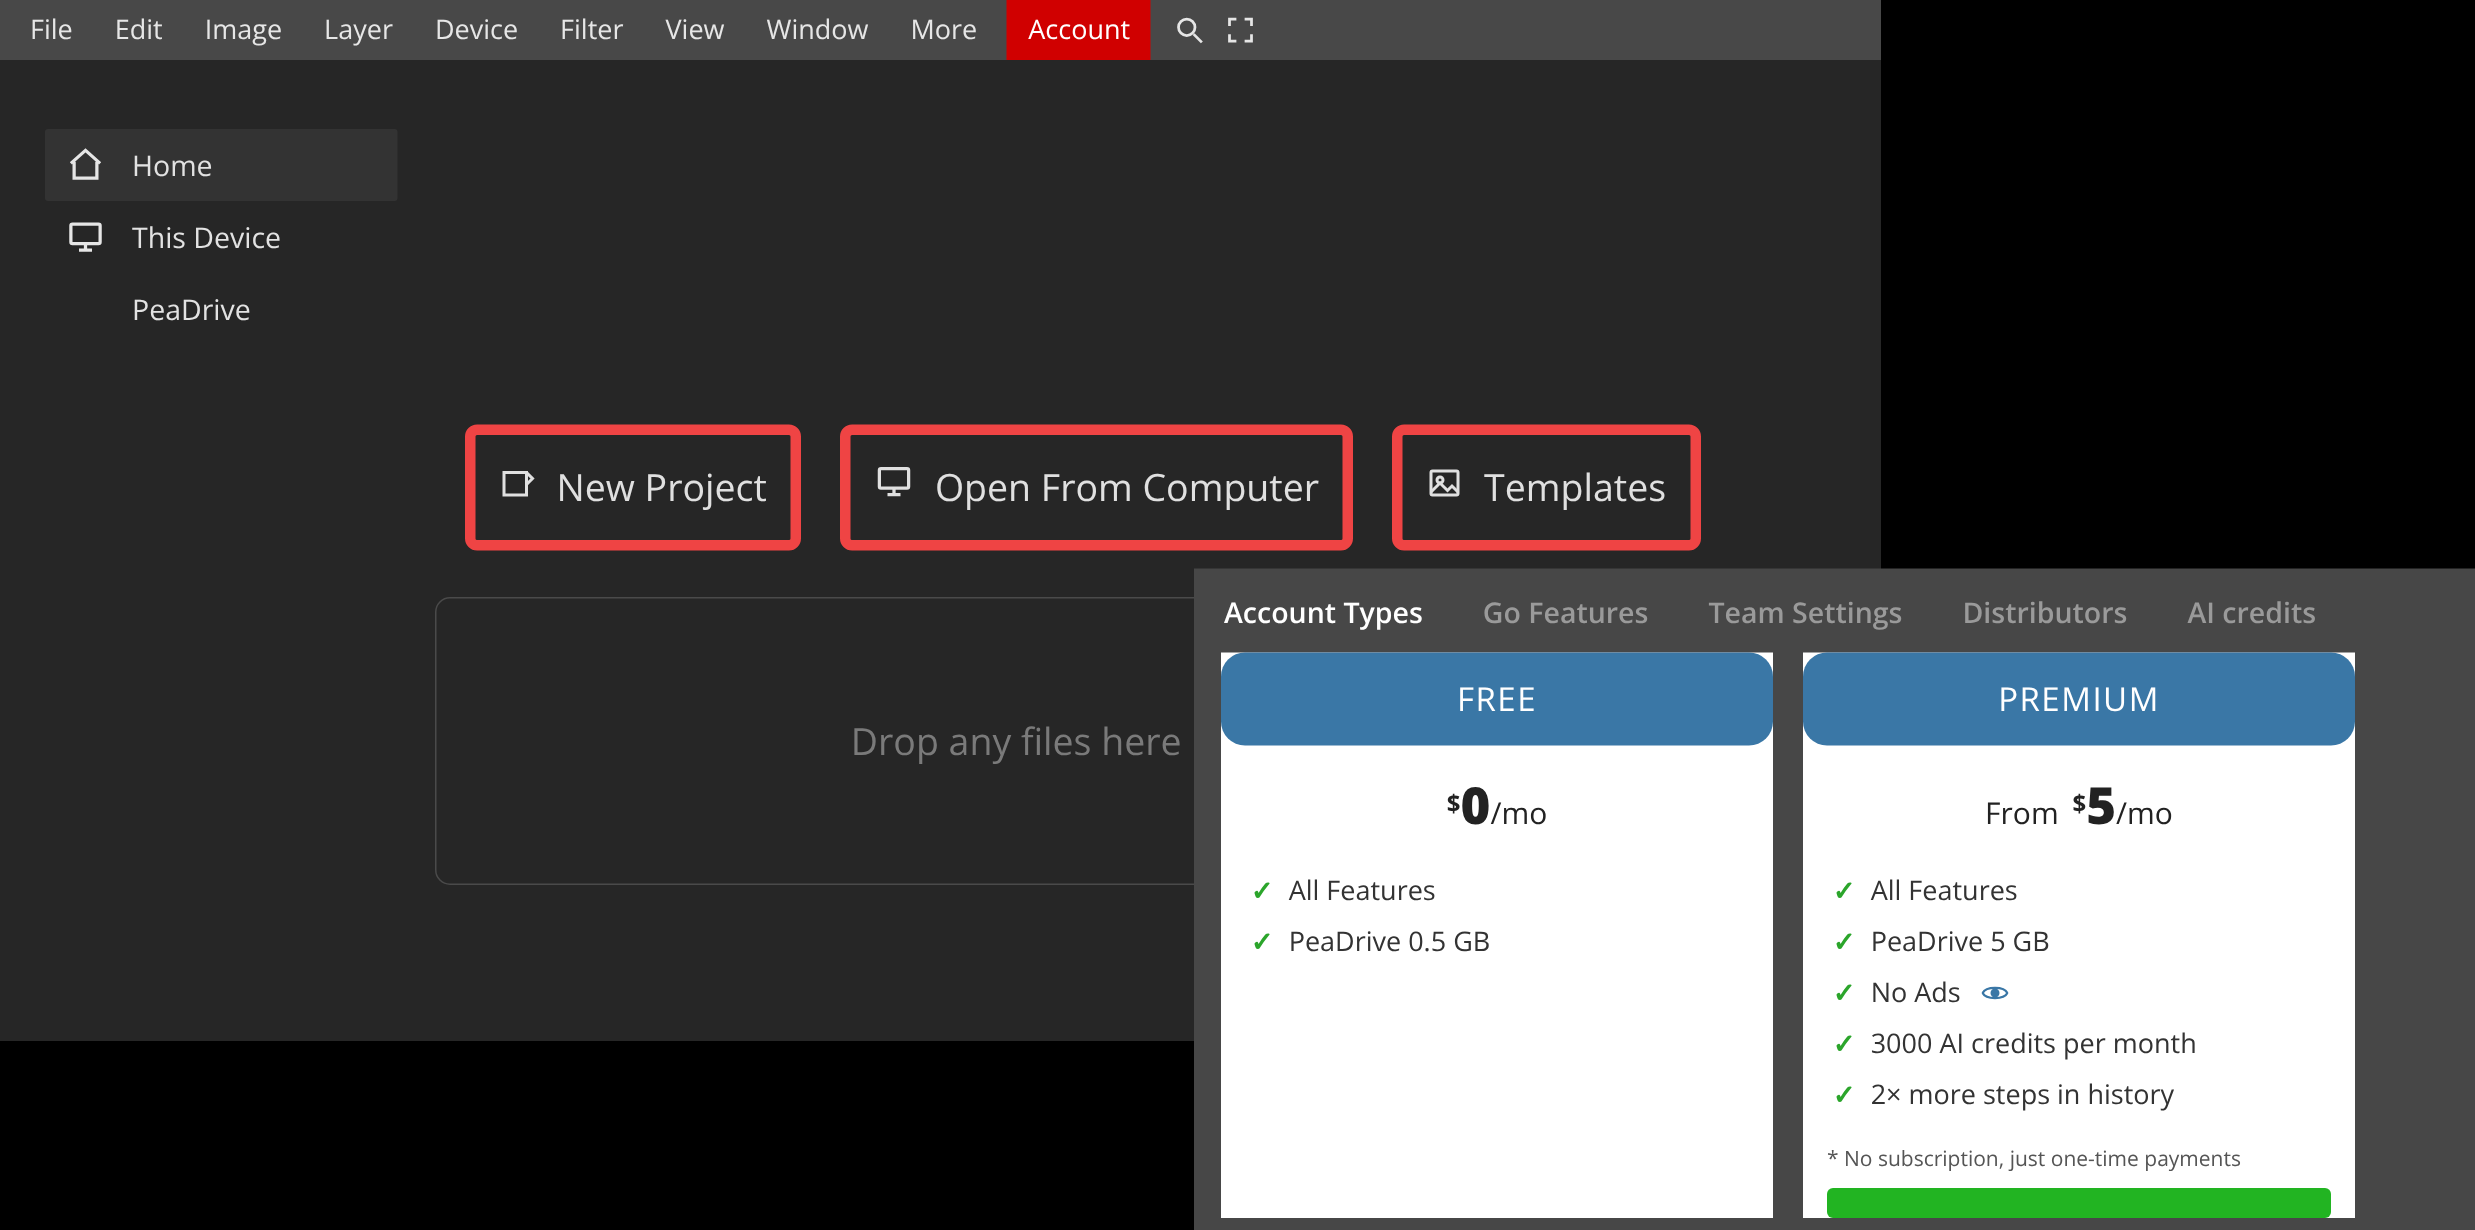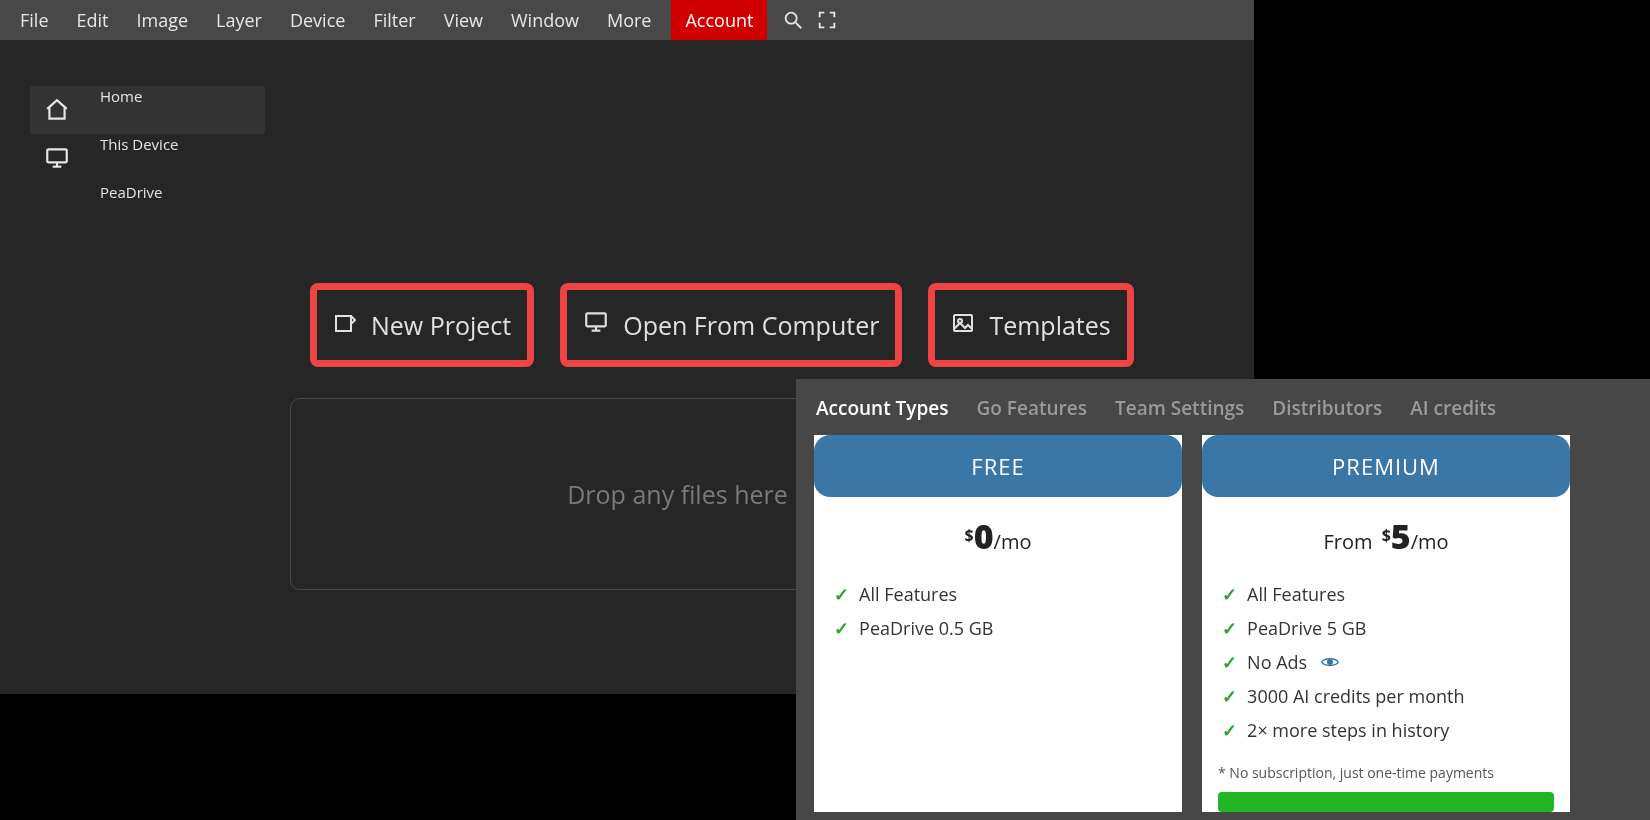"Home" .side-item { align-items: none -> center; font-size: 15px -> 19px; gap: 12px -> none }
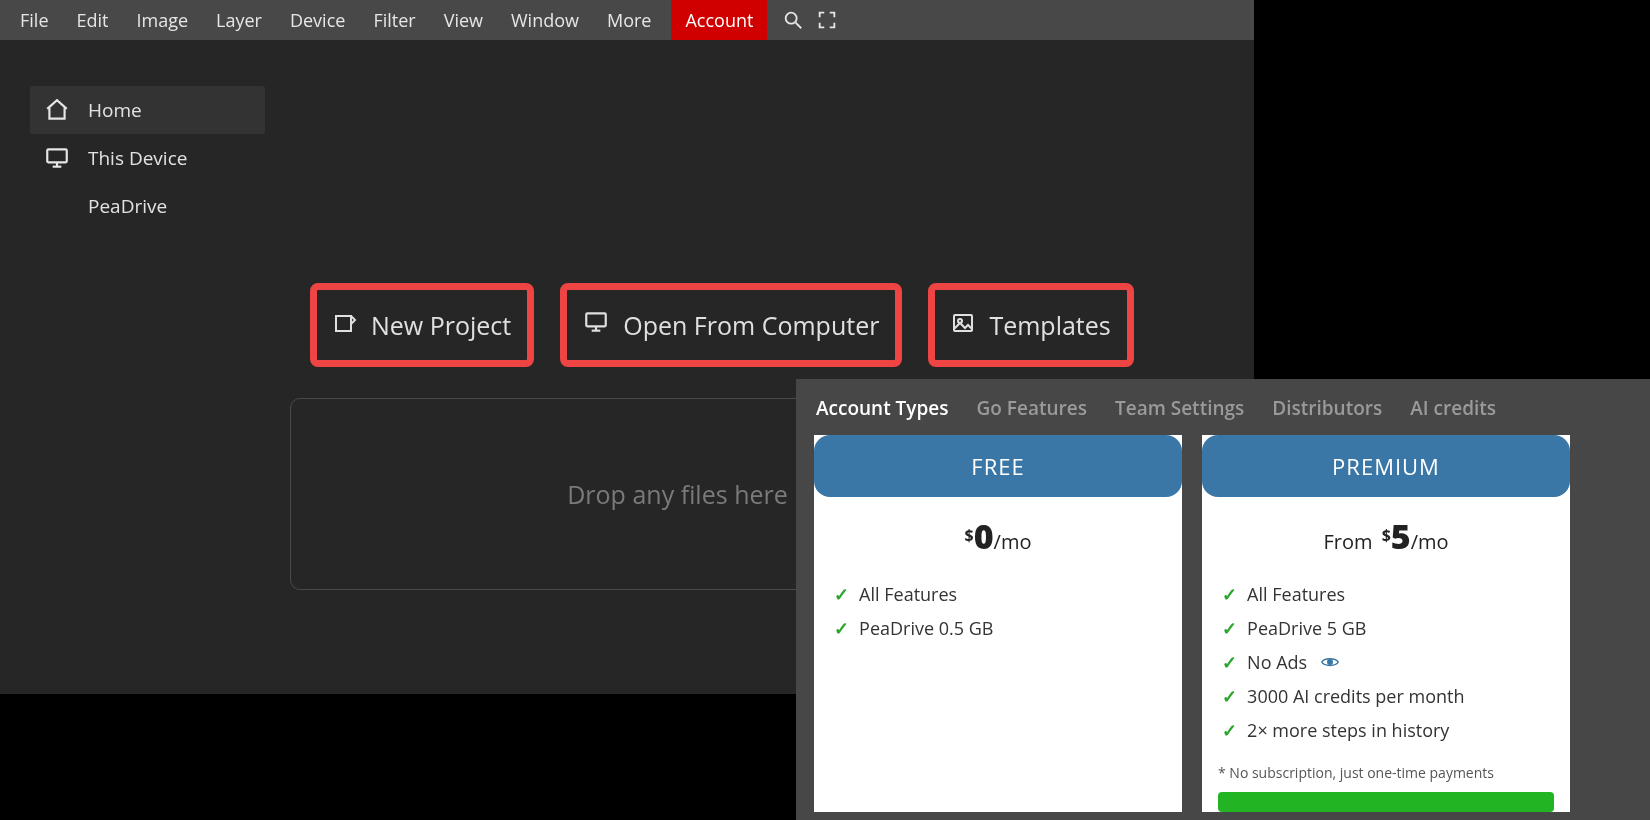"Account Types" .panel-tabs { gap: 28px -> 40px }
